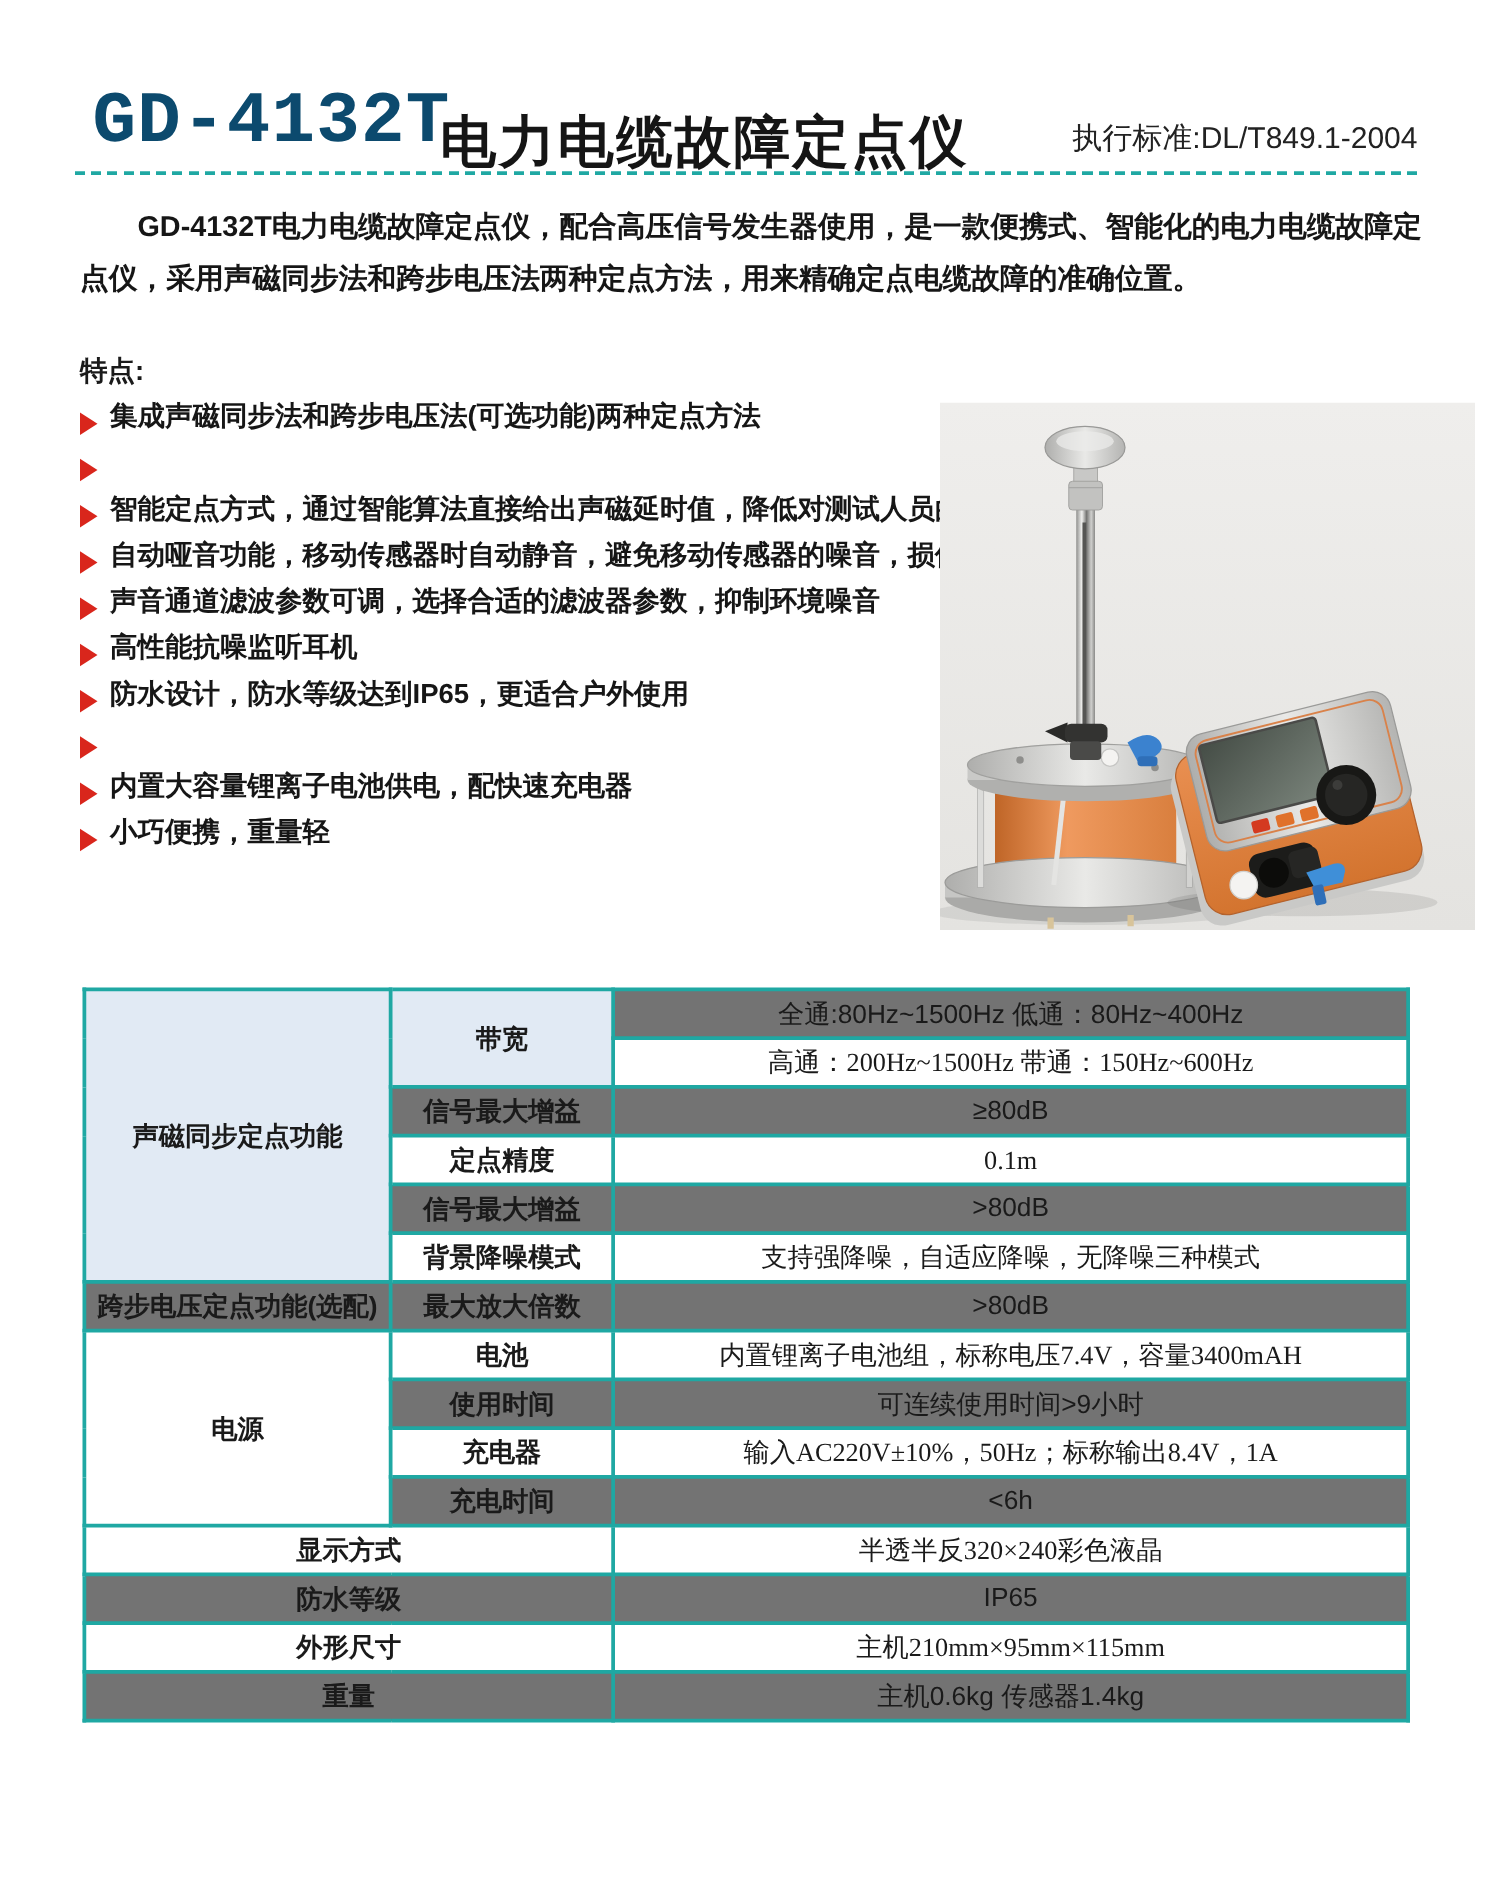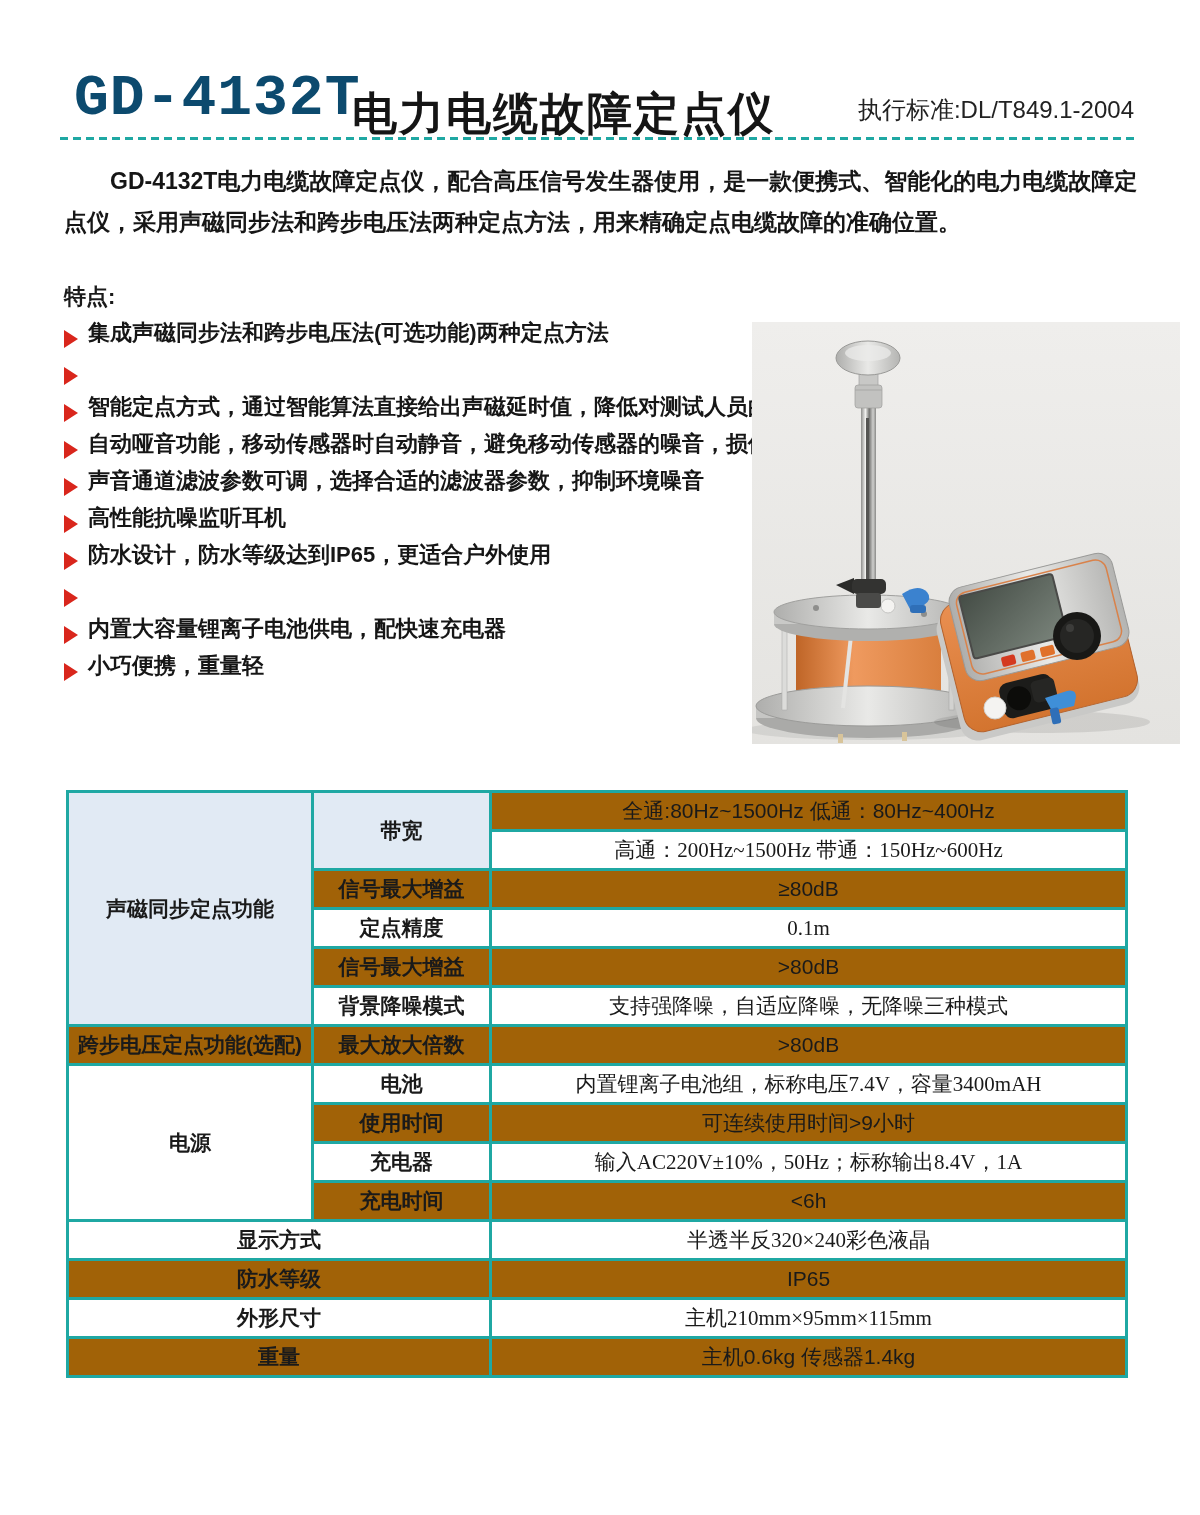"全通:80Hz~1500Hz 低通：80Hz~400Hz" .spec-table tr.blue > td { background: #a16207 -> #737373 }
